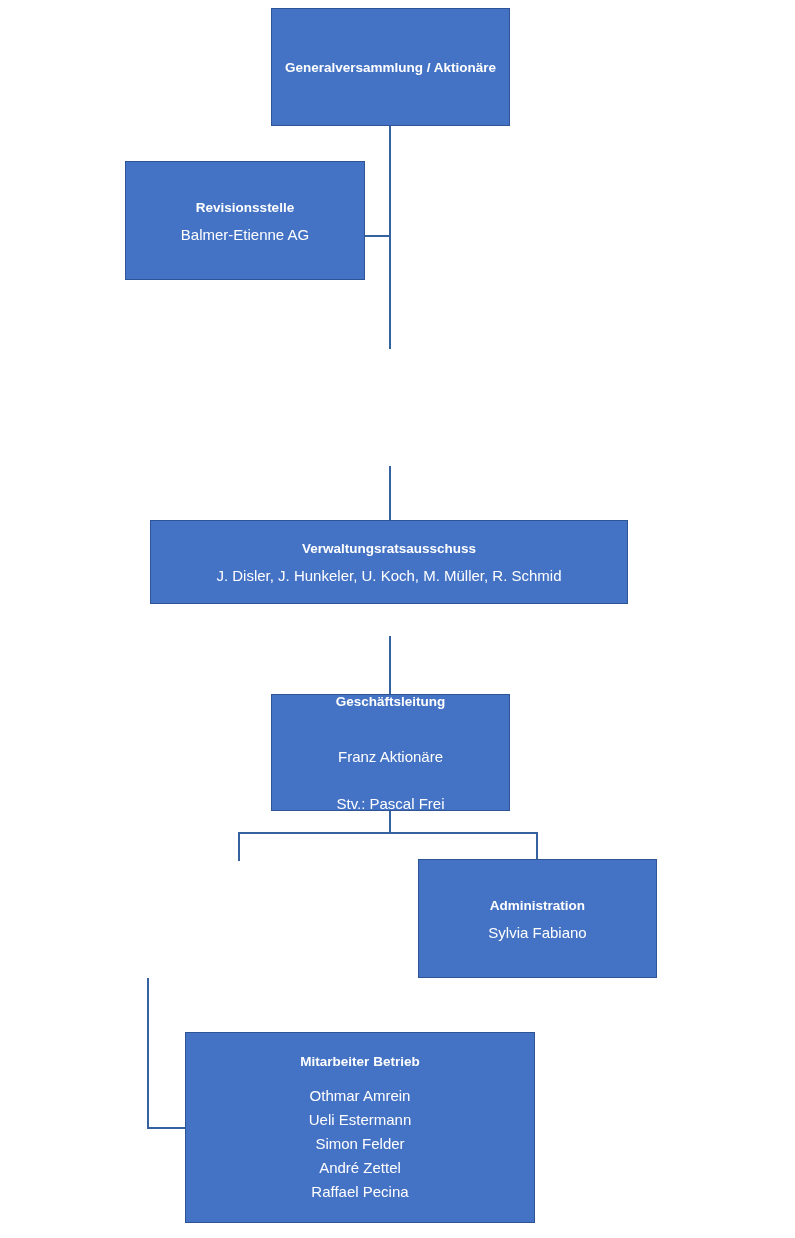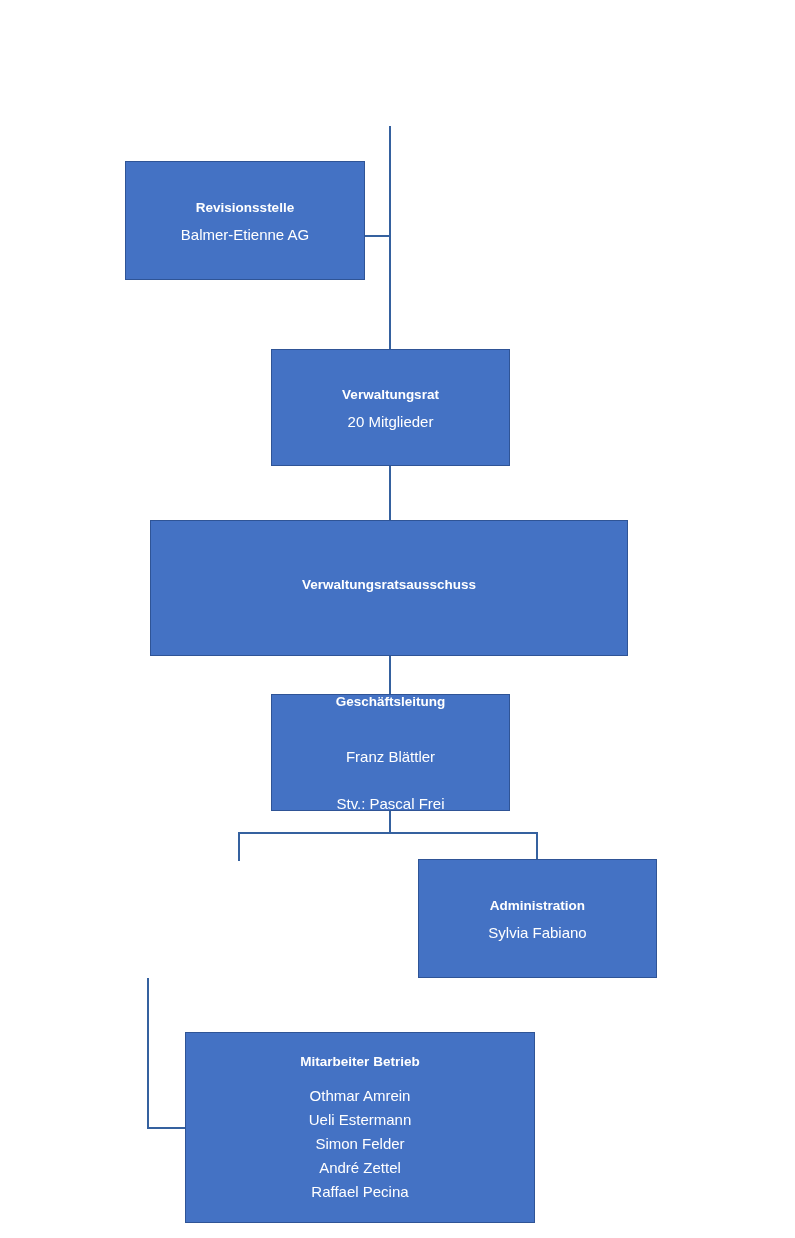"Generalversammlung / Aktionäre" div.org-box { html: none -> <div> <div>Generalversammlung / Aktionäre</div> </div> }
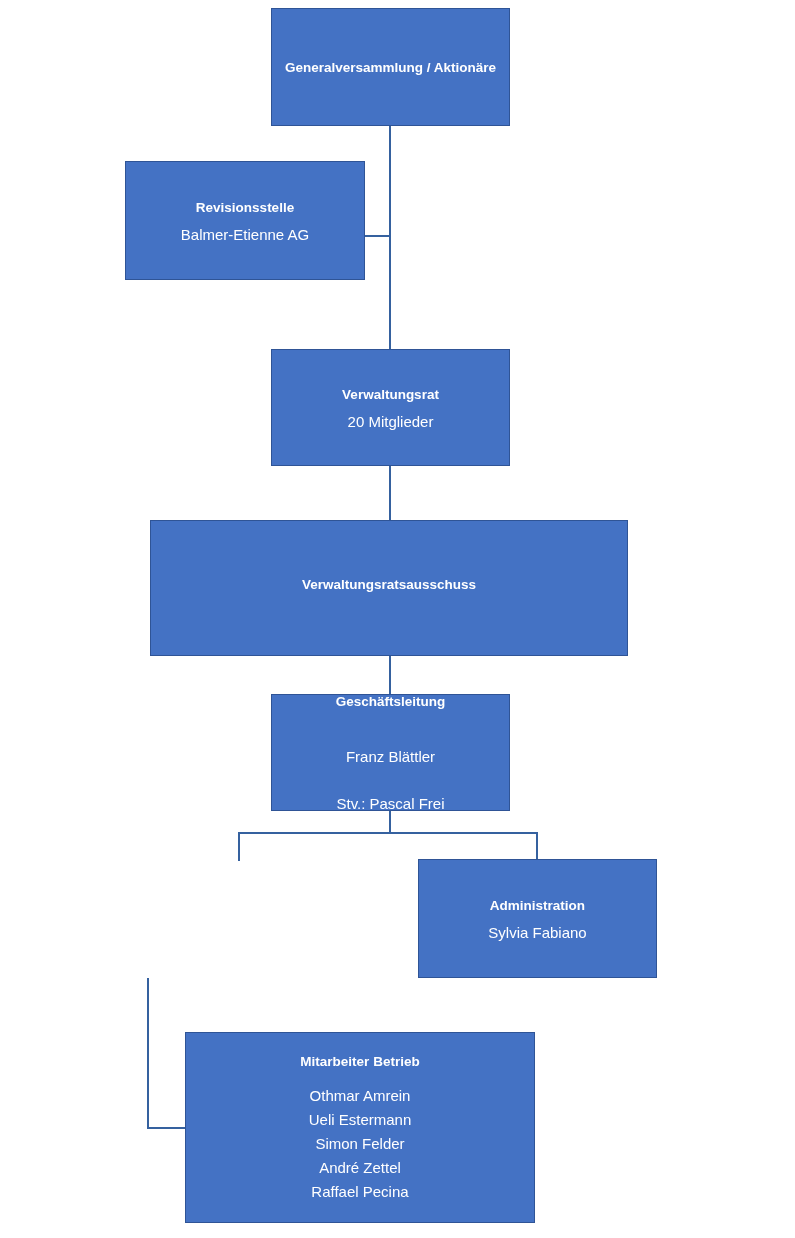"Verwaltungsrat" div.org-box { html: <div> <div>Verwaltungsrat</div> <div>20 Mitglieder</div> </div> -> none }
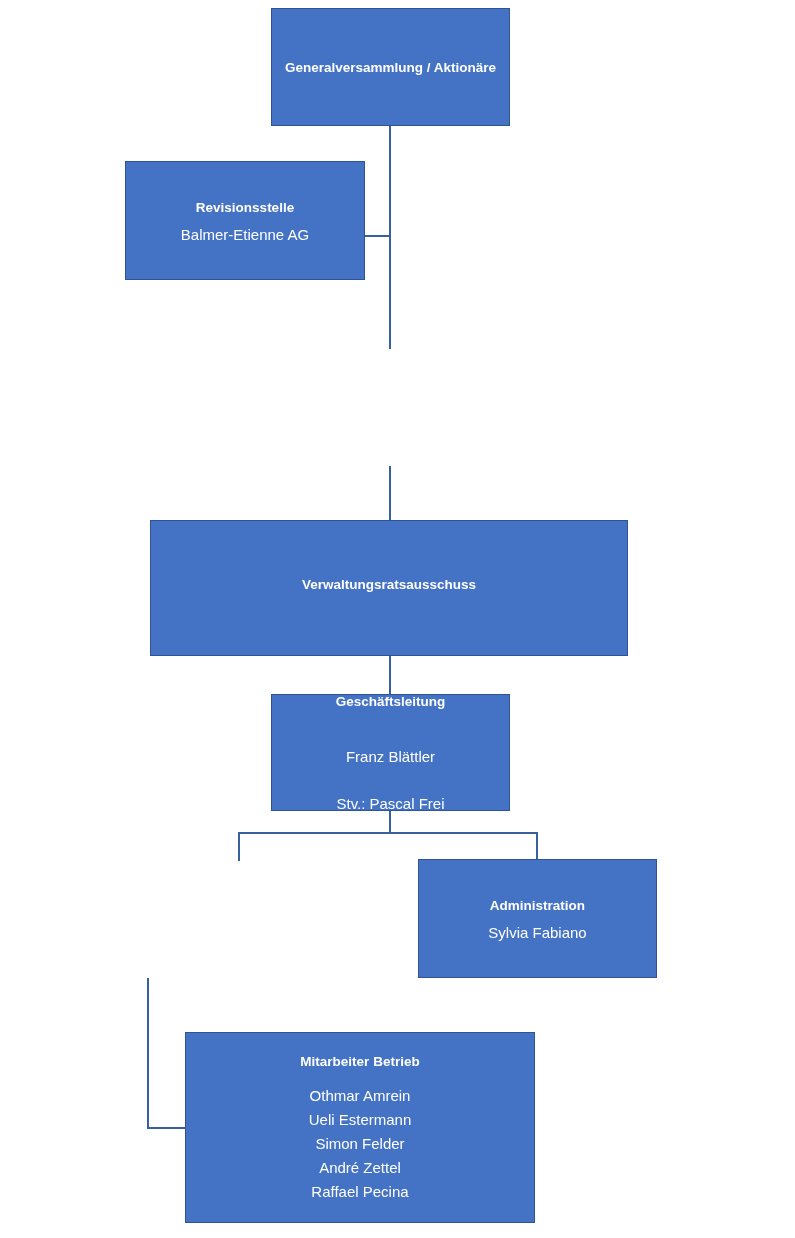"Verwaltungsratsausschuss" div.org-box { height: 136px -> 84px }
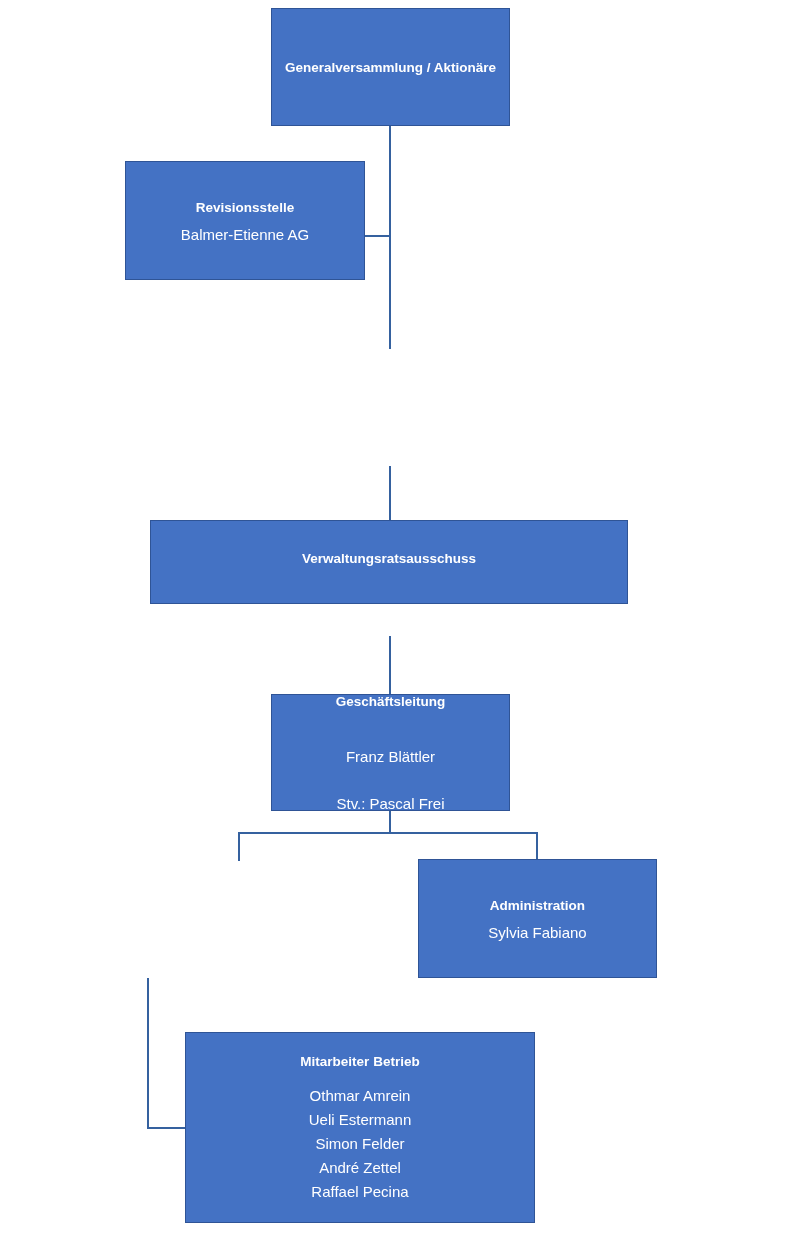"J. Disler, J. Hunkeler, U." div.line { html: none -> <div>J. Disler, J. Hunkeler, U. Koch, M. Müller, R. Schmid</div> }
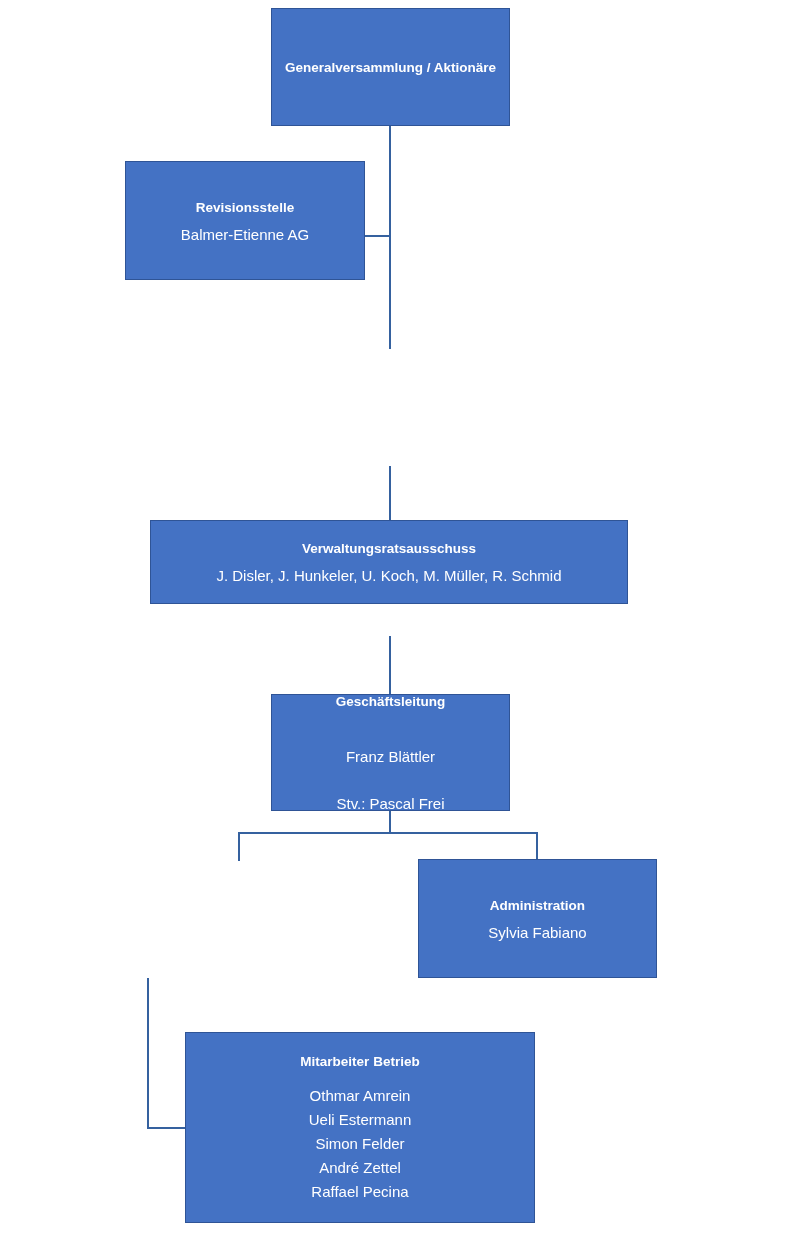"Franz Blättler" div.line { text: Blättler -> Aktionäre }
